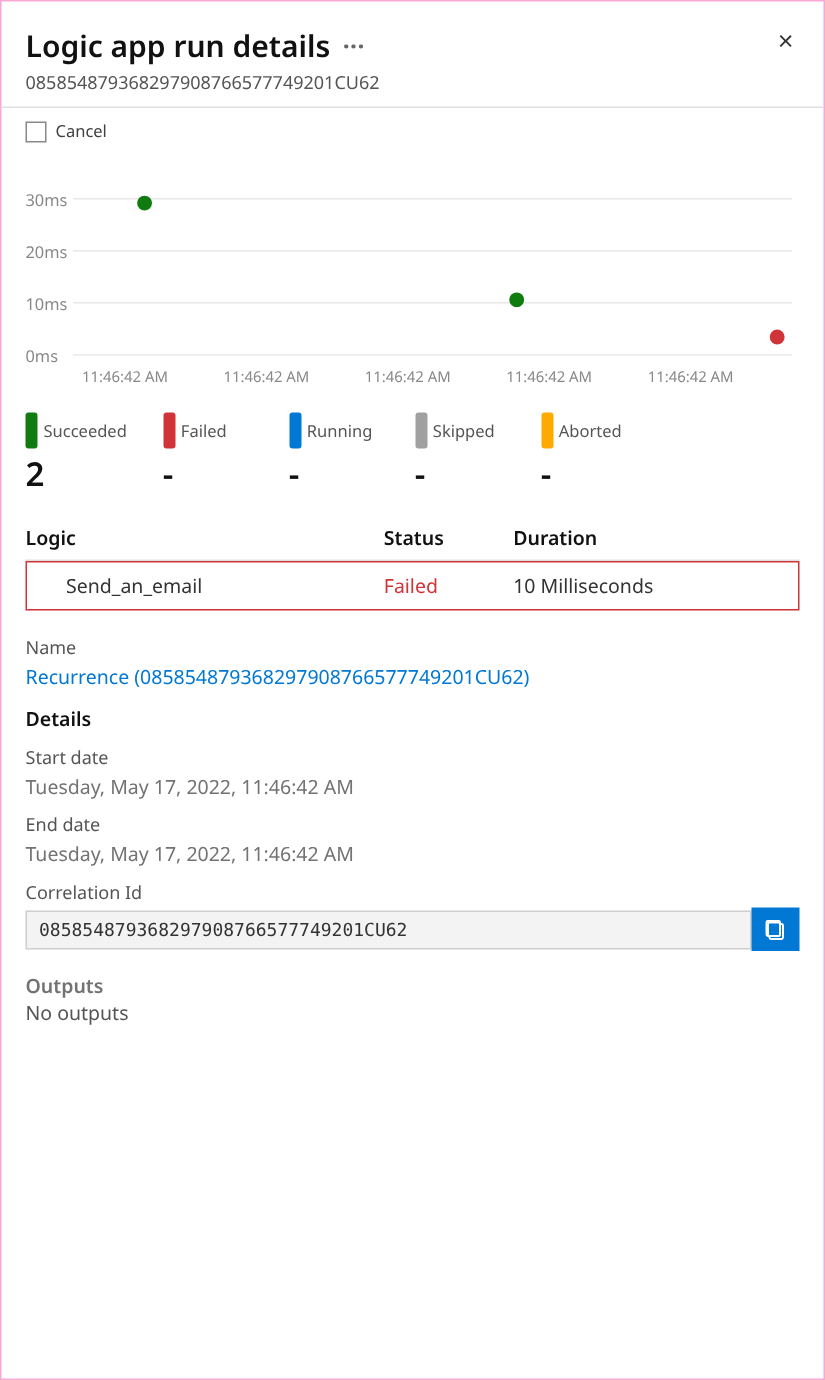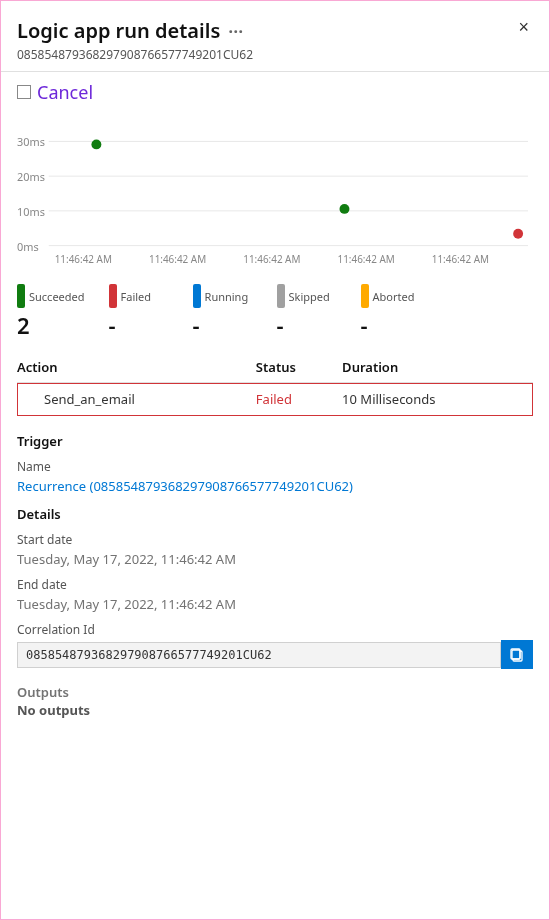"Cancel" .cancel-label { color: #6d28d9 -> #404040; font-size: 18px -> 11px }
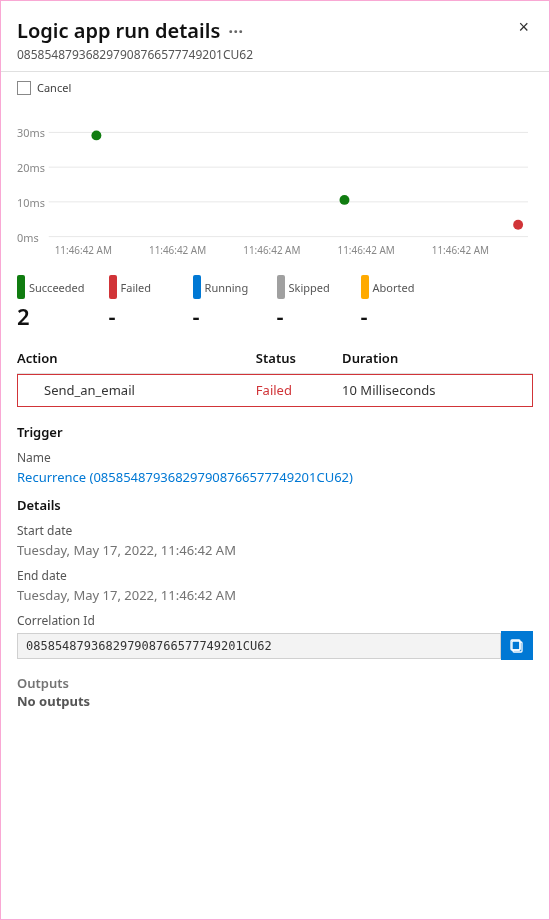"Action" th { text: Action -> Logic }
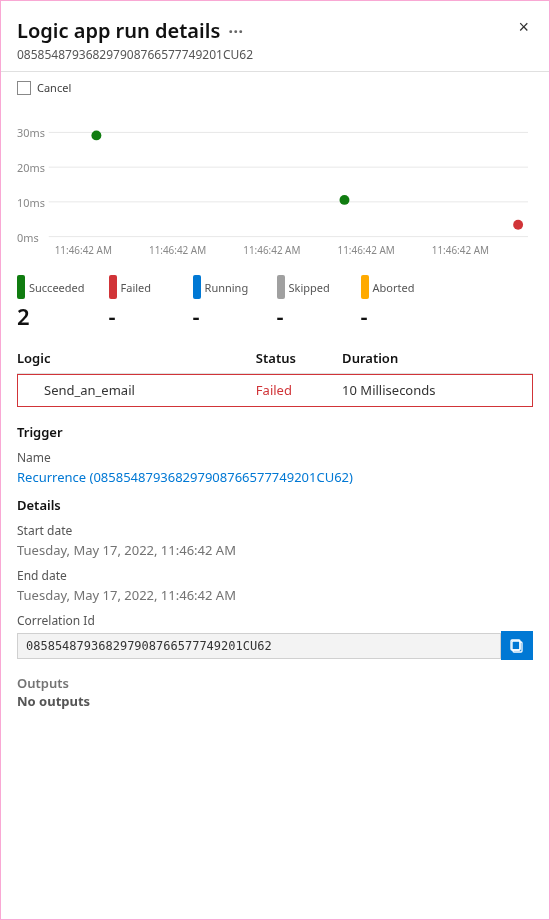"Trigger" div.section-label { html: <div>Trigger</div> -> none }
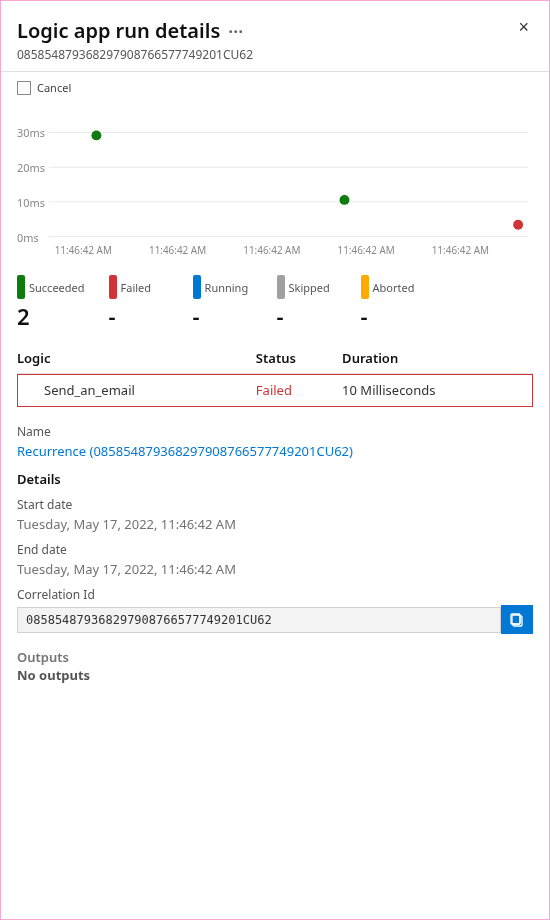"No outputs" .no-outputs { font-weight: bold -> none }
